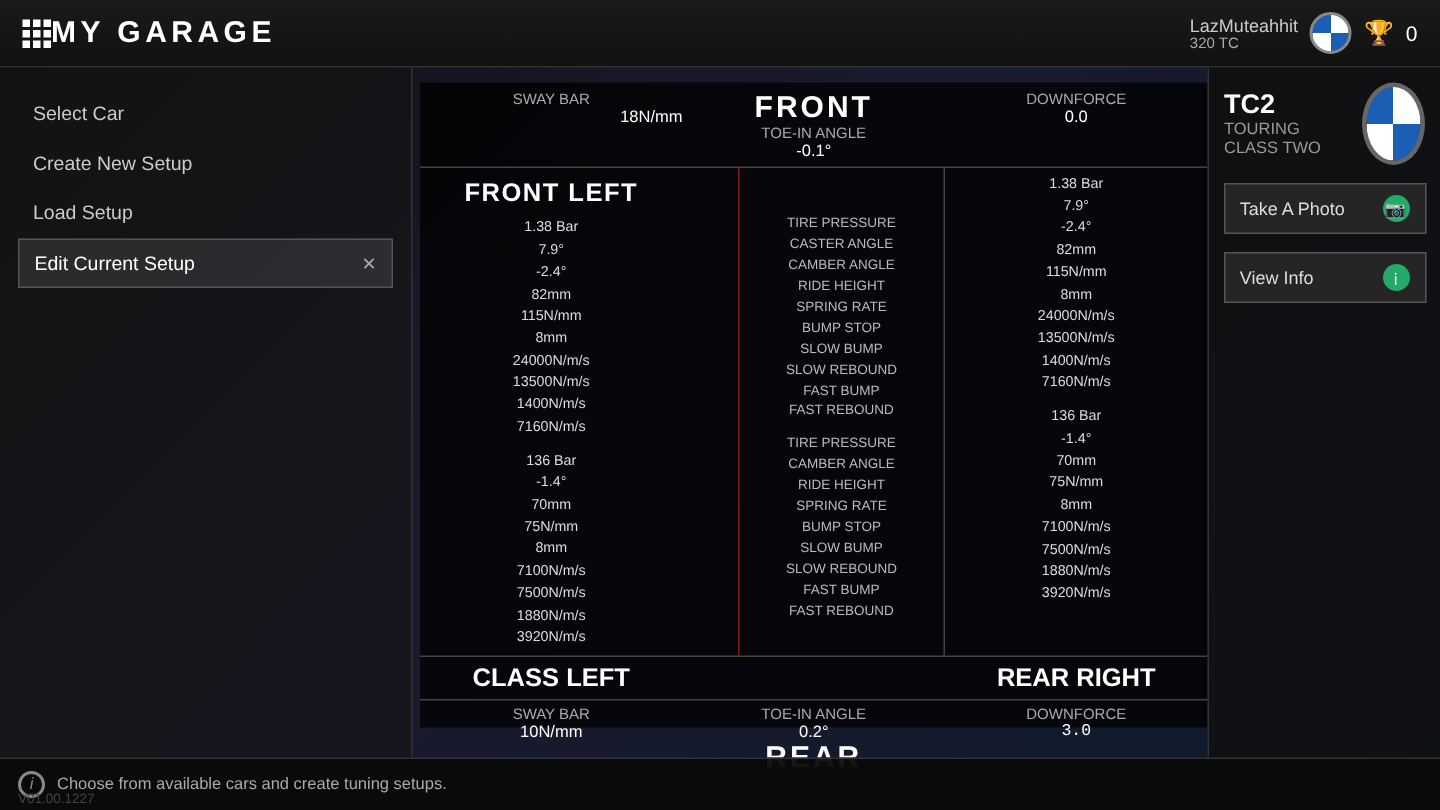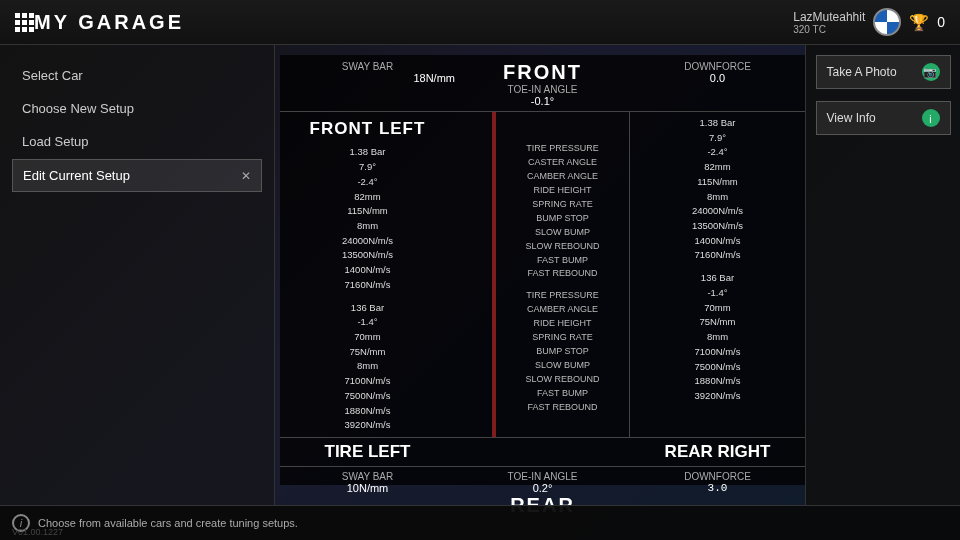"TC2" div.tc2-badge { html: none -> <div> <div> <div>TC2</div> <div>TOURING CLASS TWO</div> </div> <div></div> </div> }
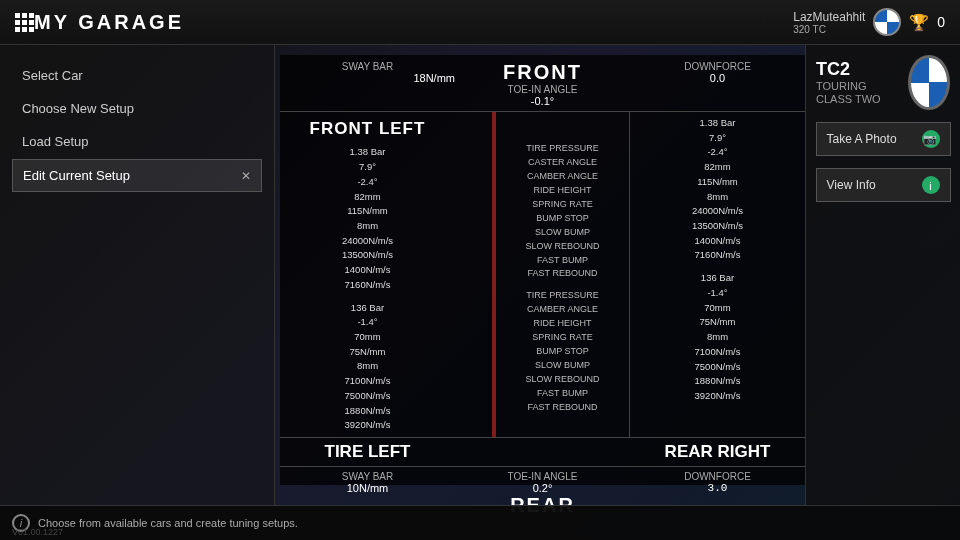"Choose New Setup" span { text: Choose -> Create }
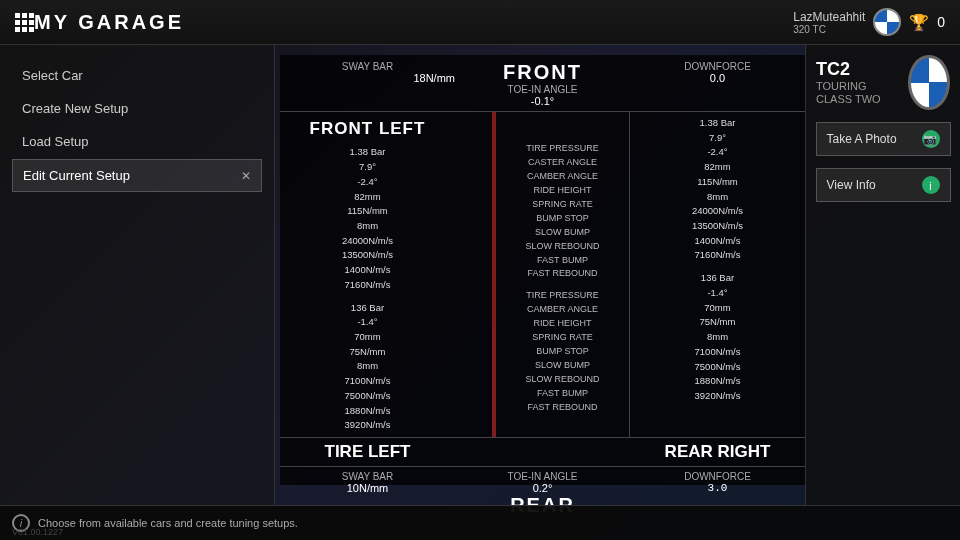"TIRE PRESSURE" .col-center { border-left: 4px solid #7f1d1d -> 1px solid #7f1d1d }
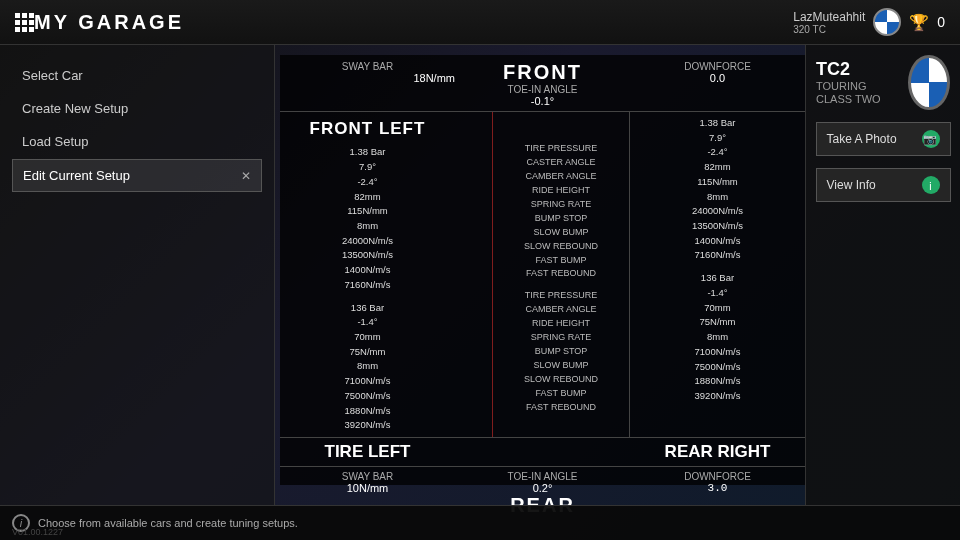"TIRE LEFT" div { text: TIRE -> CLASS }
